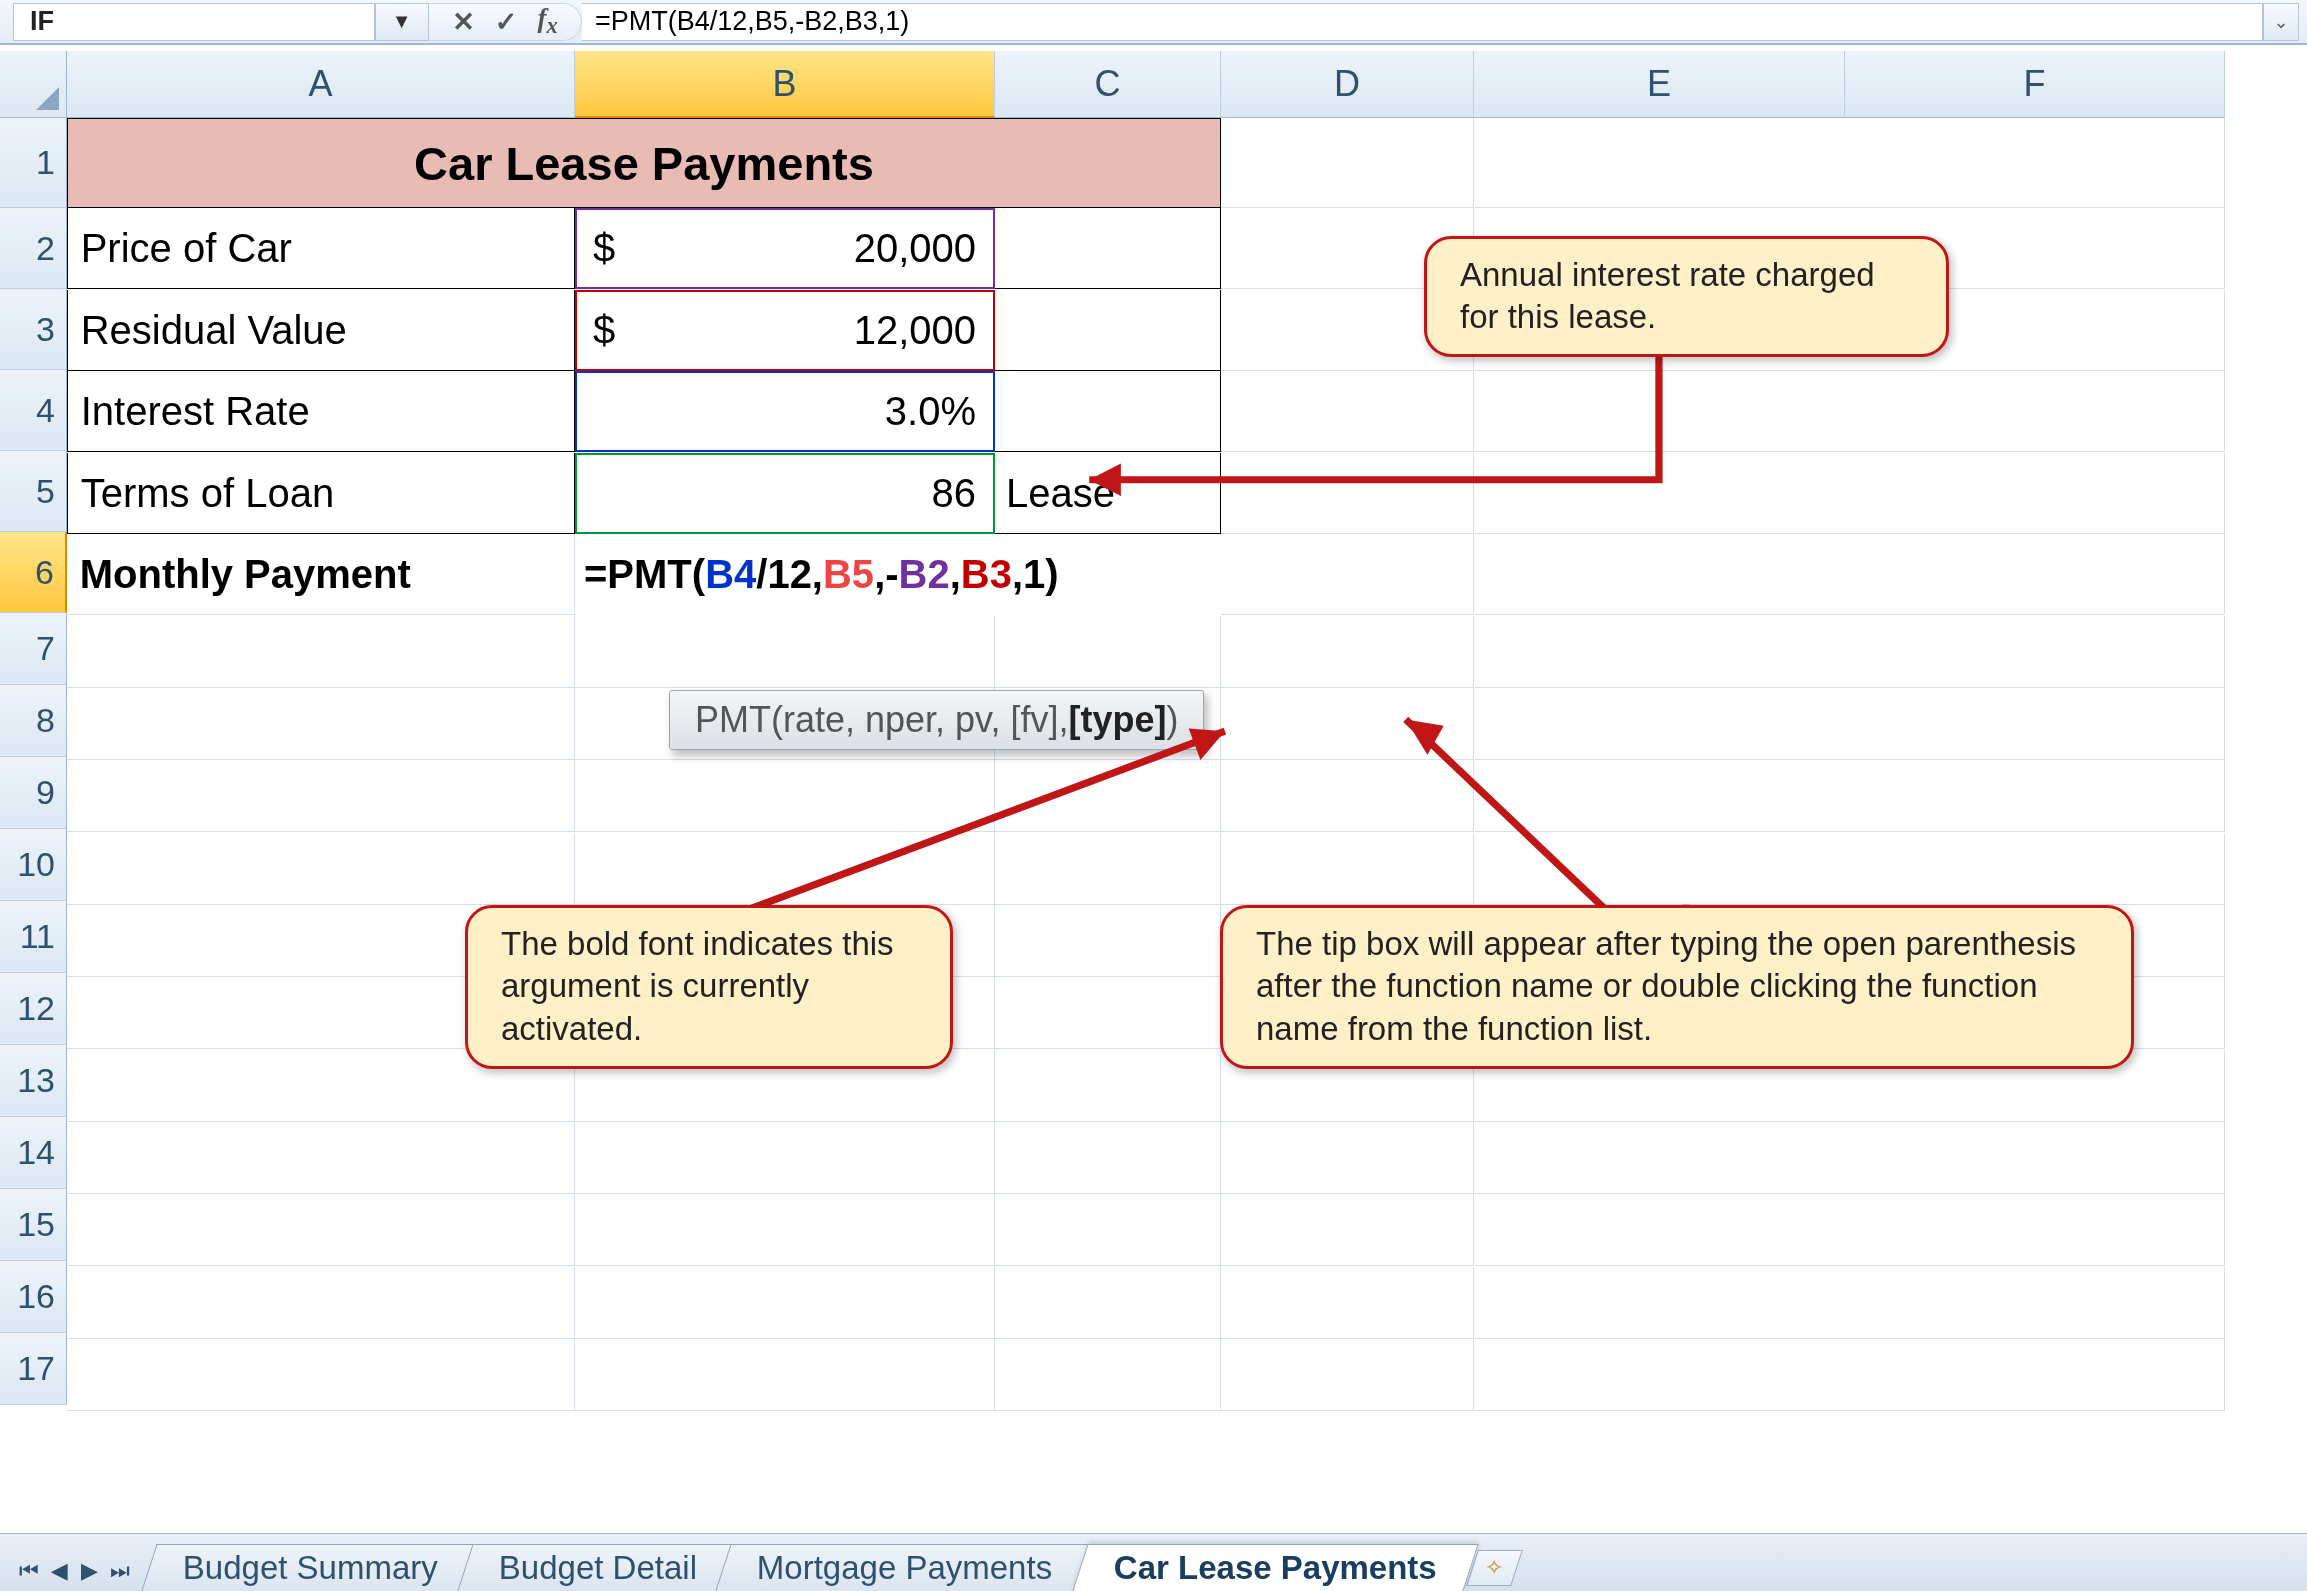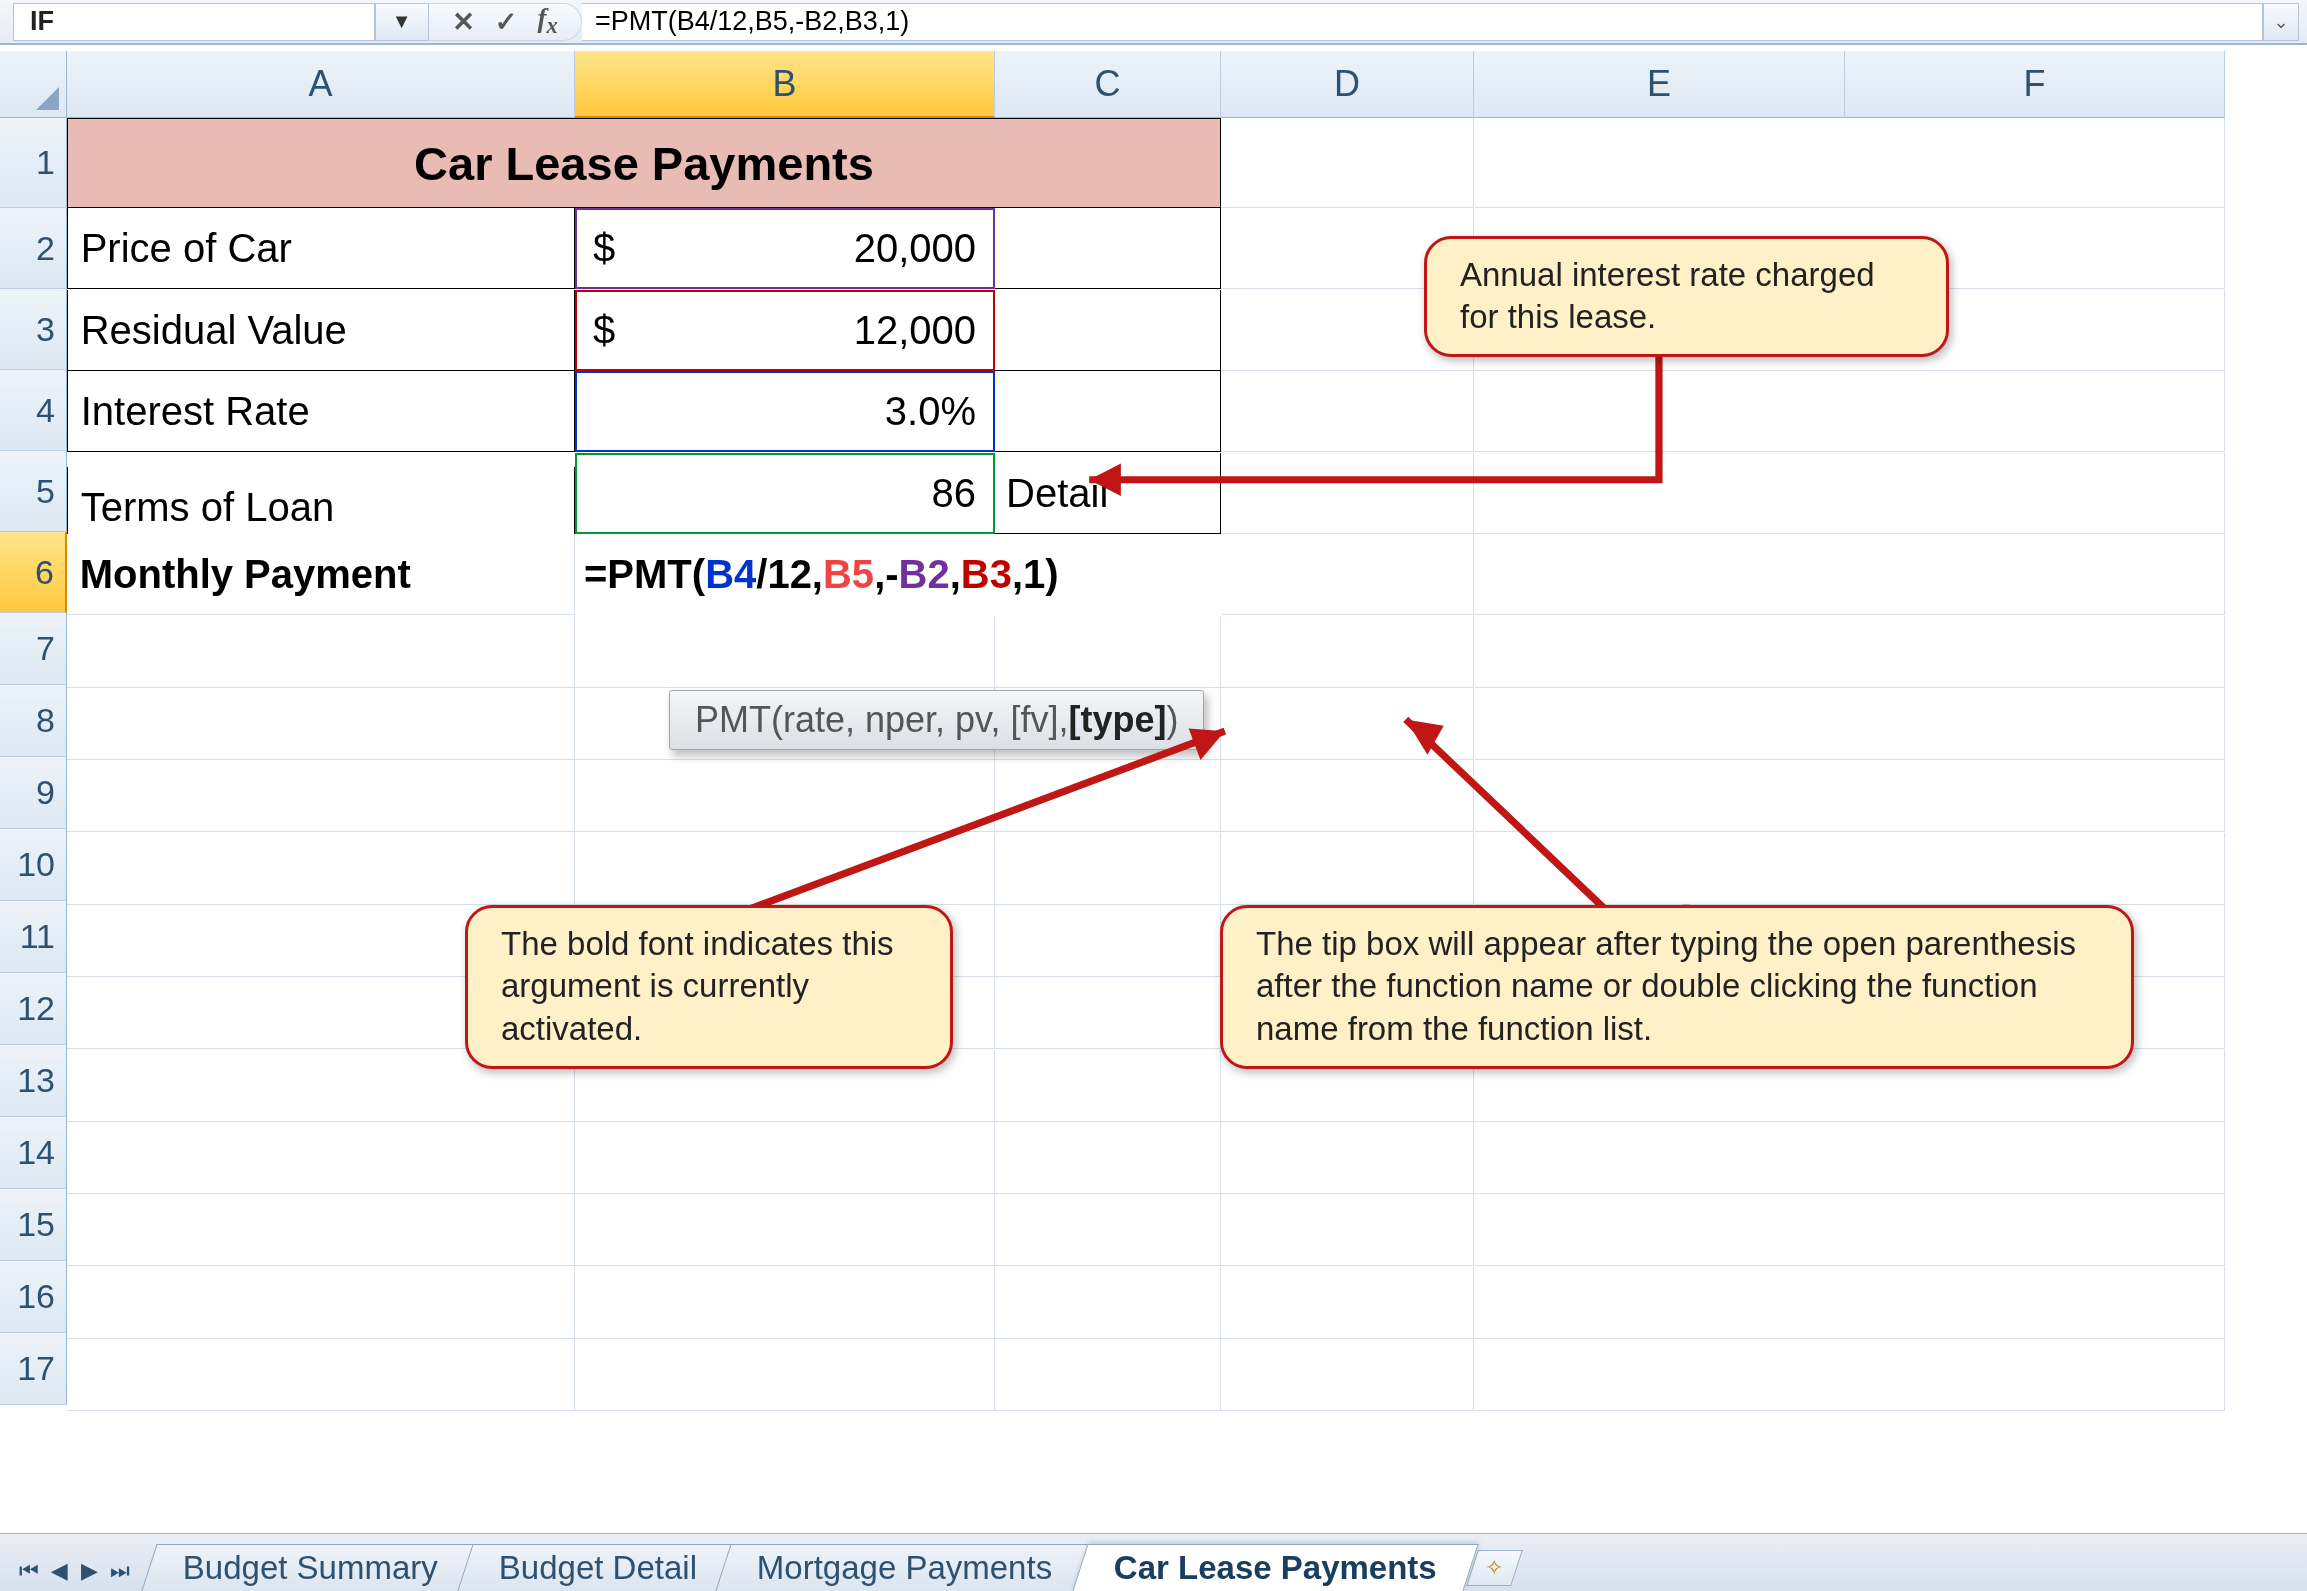"Terms of Loan" div.cell { margin-top: 14px -> none }
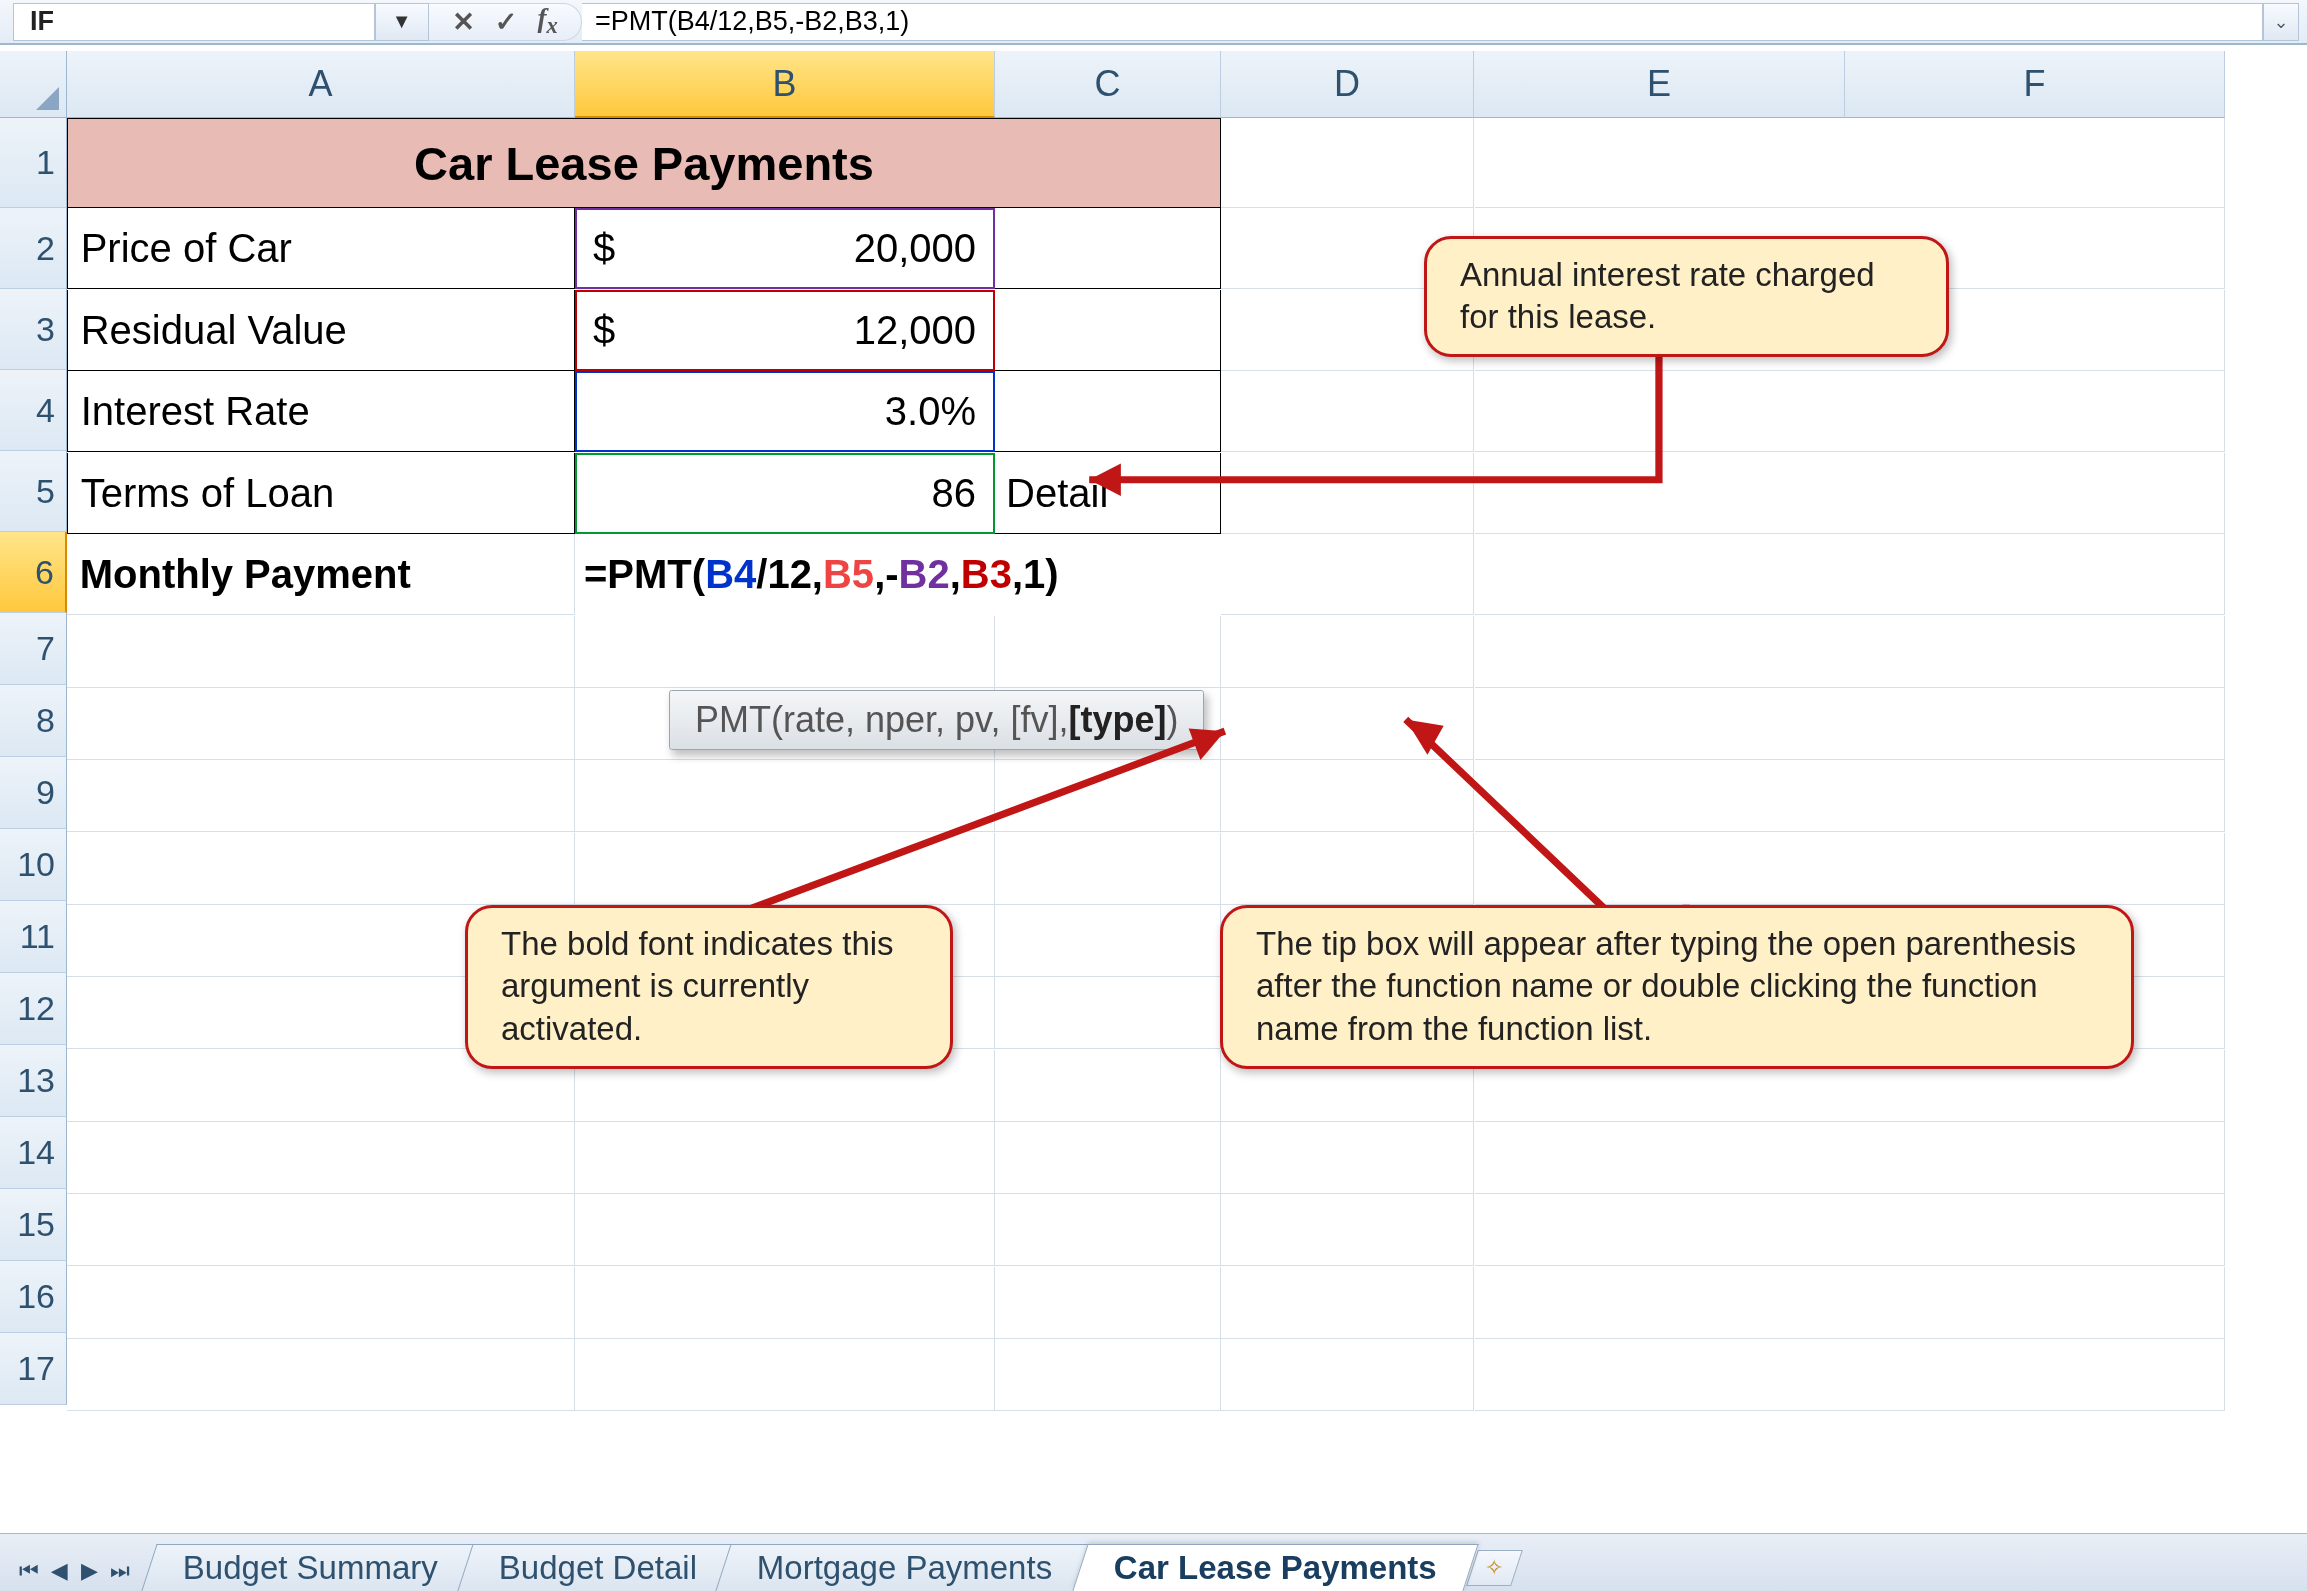"Detail" div.cell { text: Detail -> Lease }
